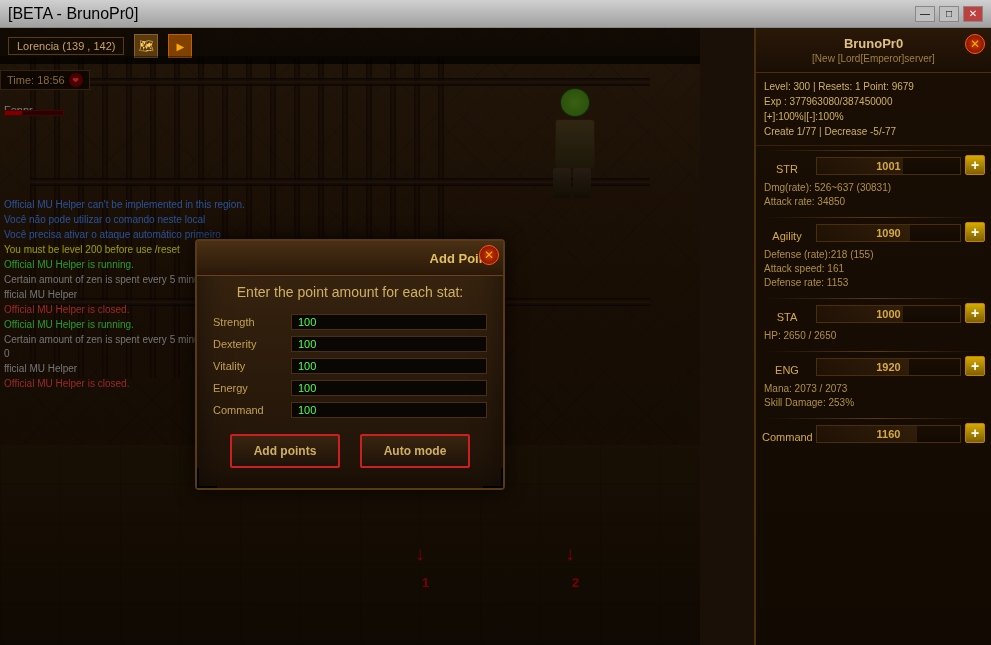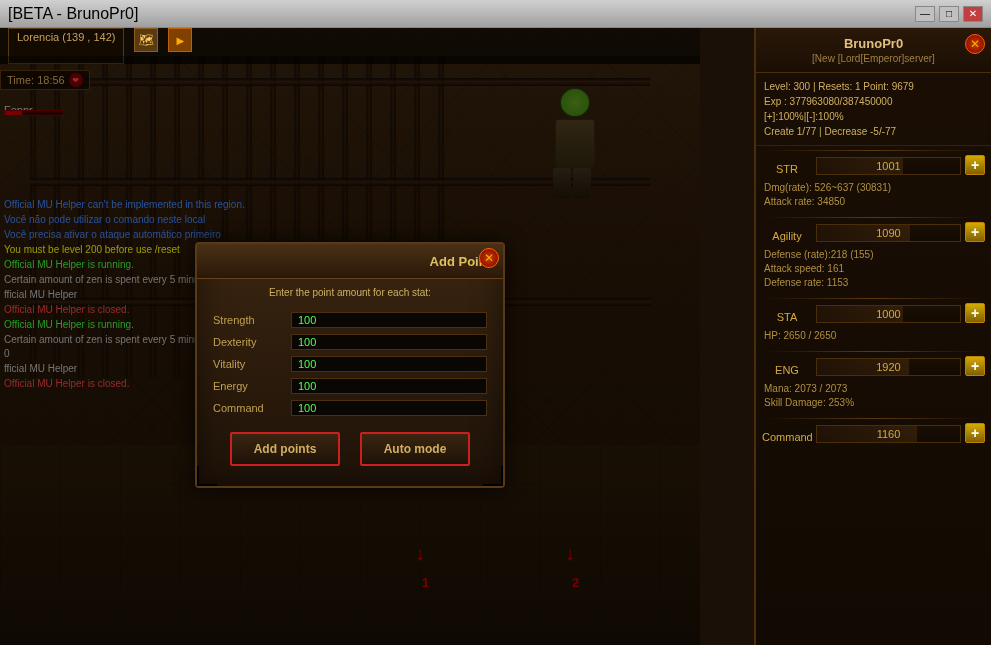"Lorencia (139 , 142)" #hud-top { align-items: none -> center }
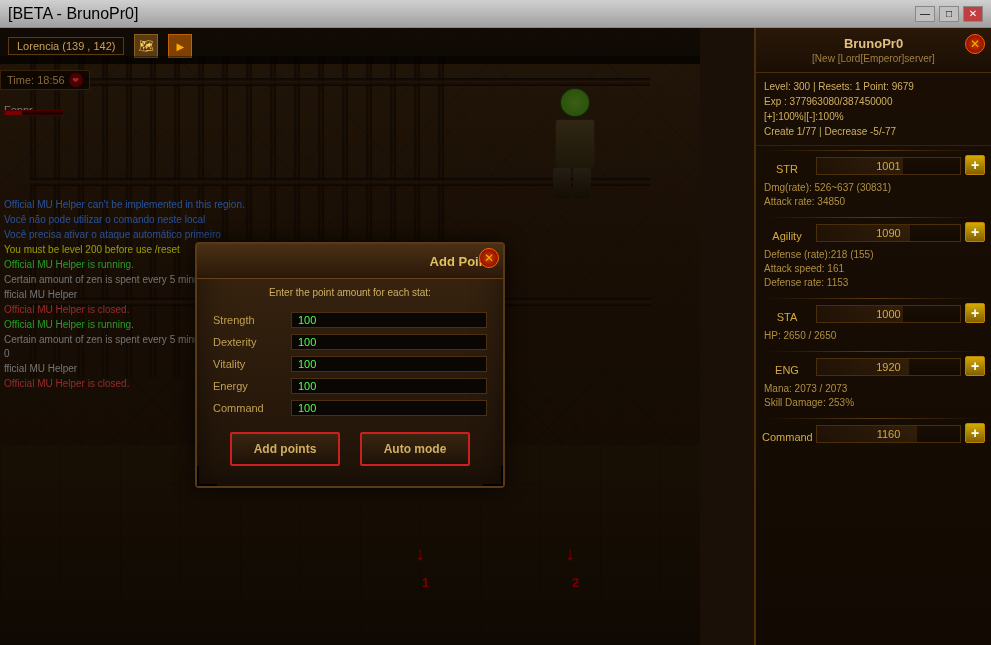"1001" .stat-value { font-weight: normal -> bold }
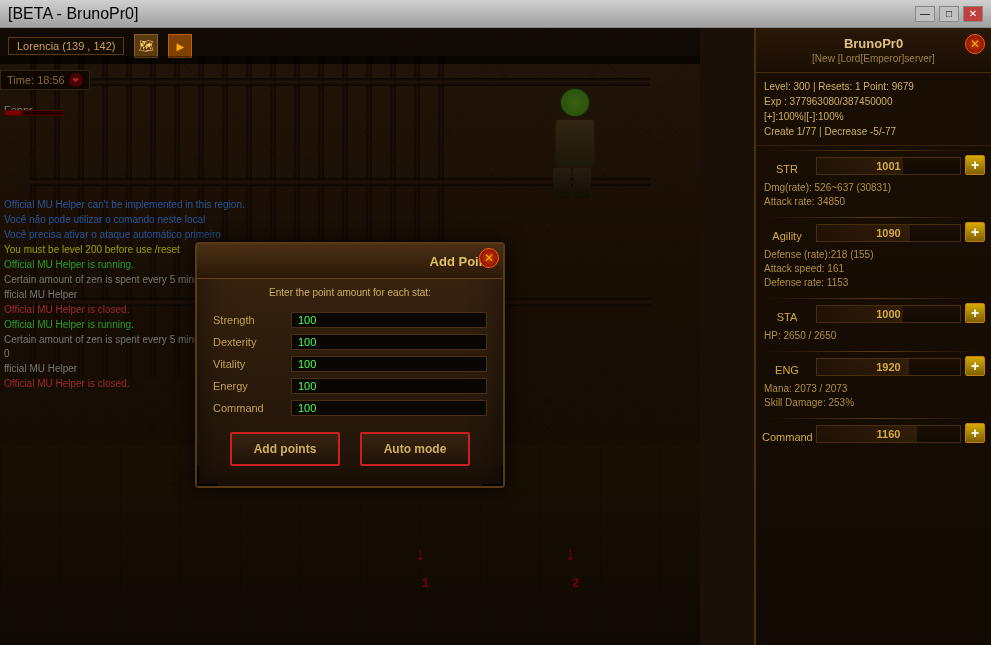"Enter the point amount for" #modal-subtitle { font-size: 10px -> 14px }
